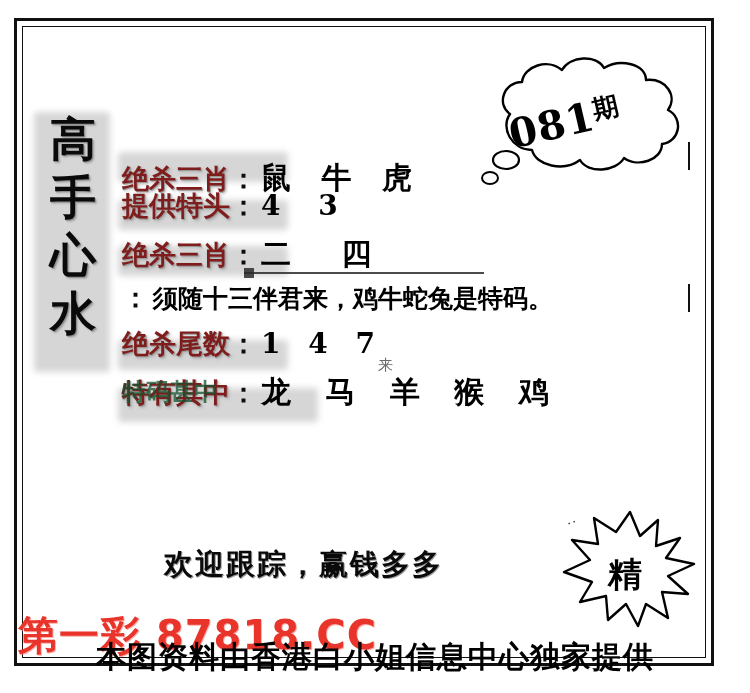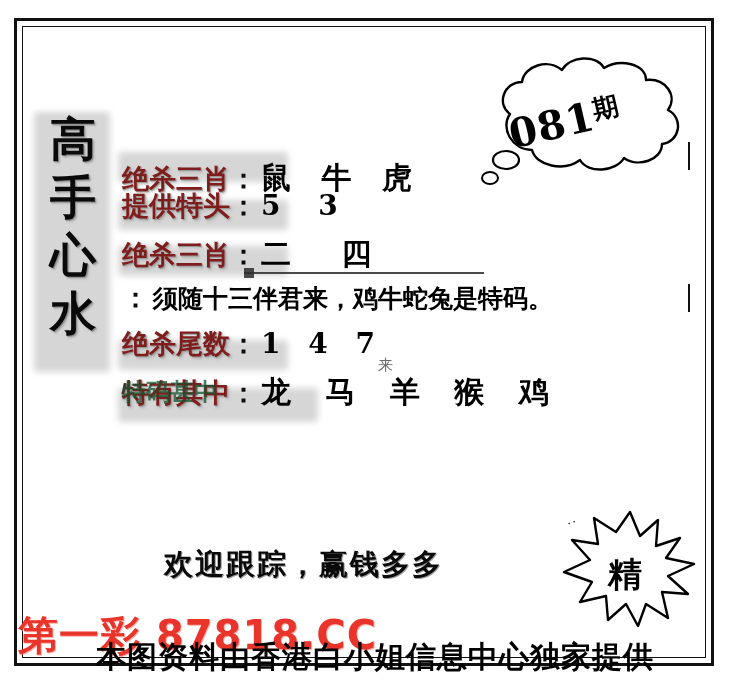"5 3" span.val { text: 5 -> 4 }
